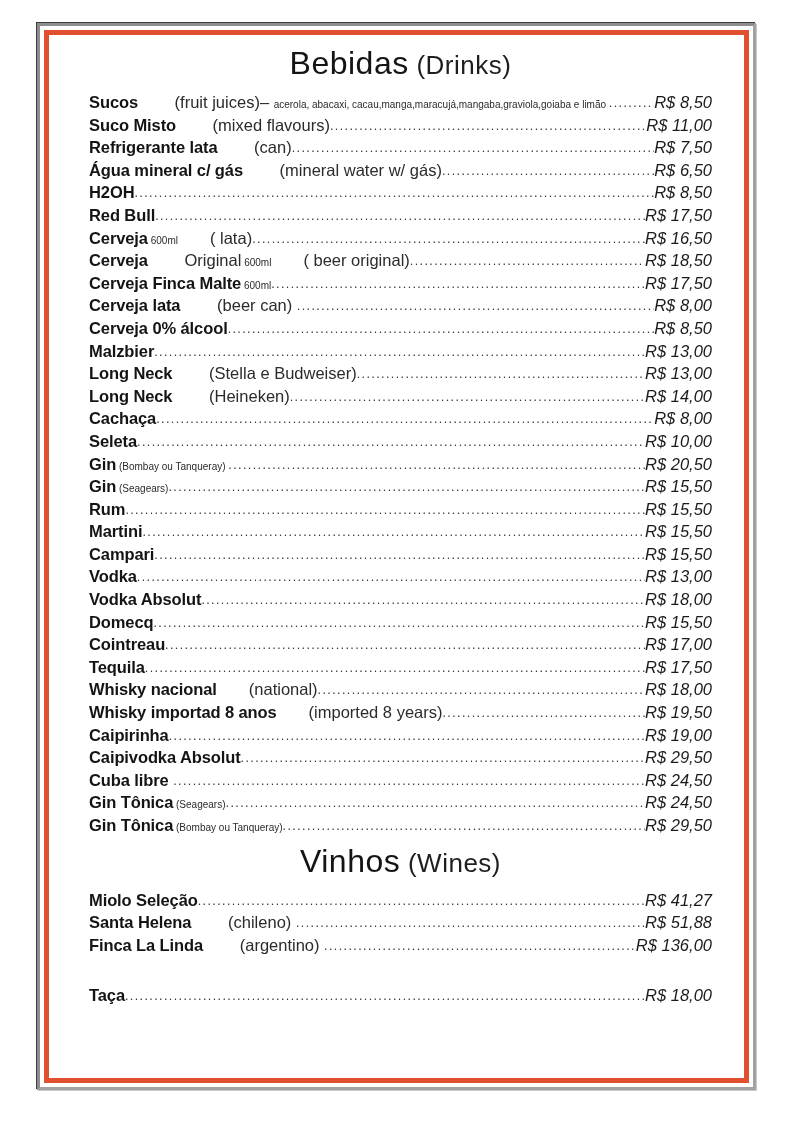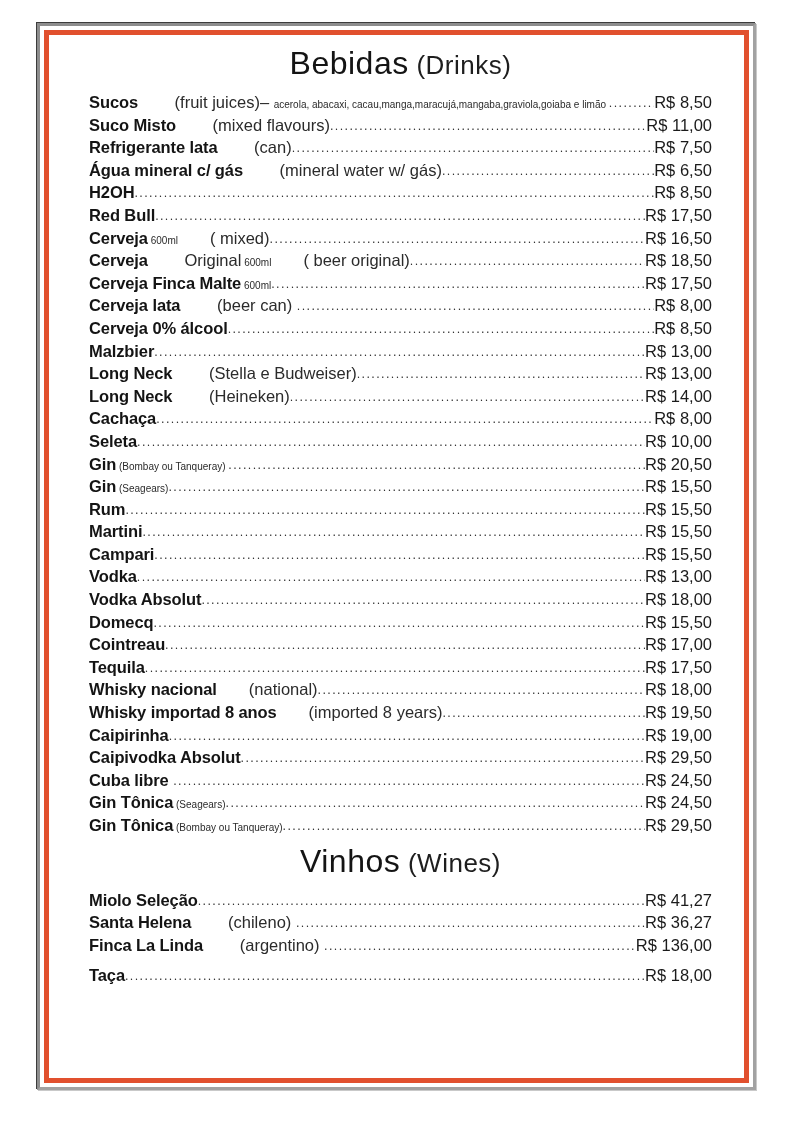"R$ 8,50" .price { font-style: none -> italic }
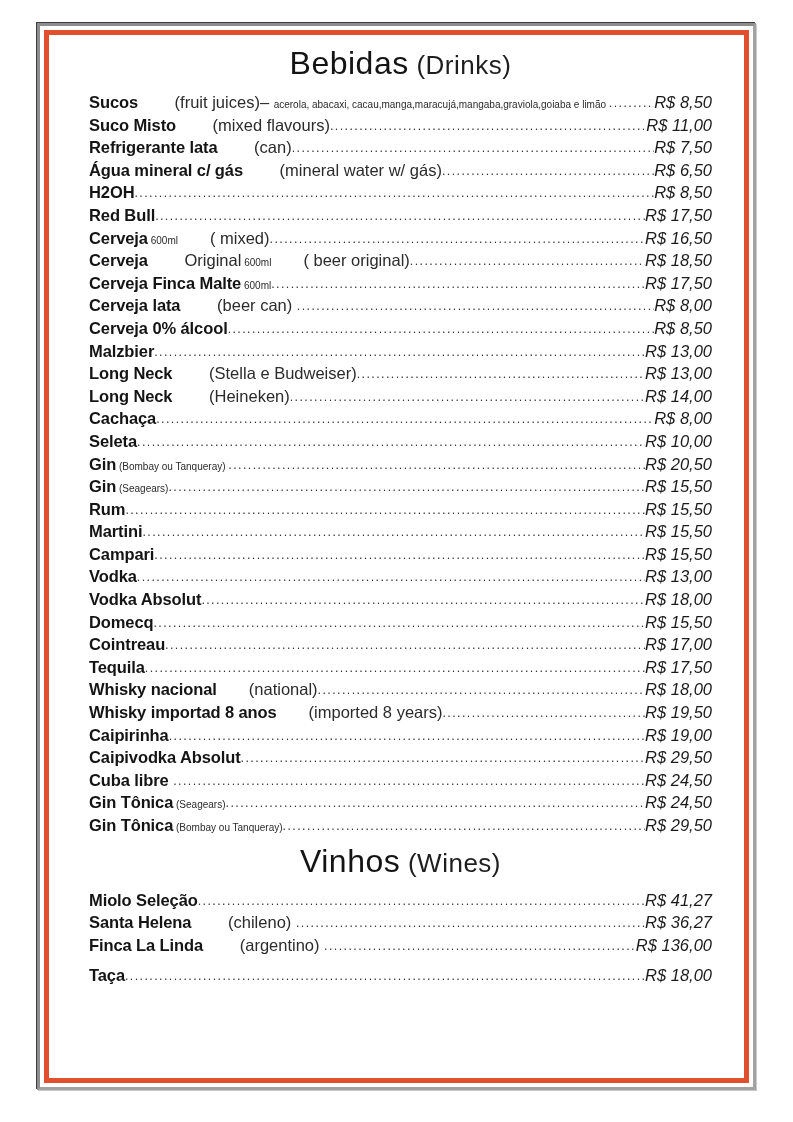"( mixed)" span.seg-r { text: mixed -> lata }
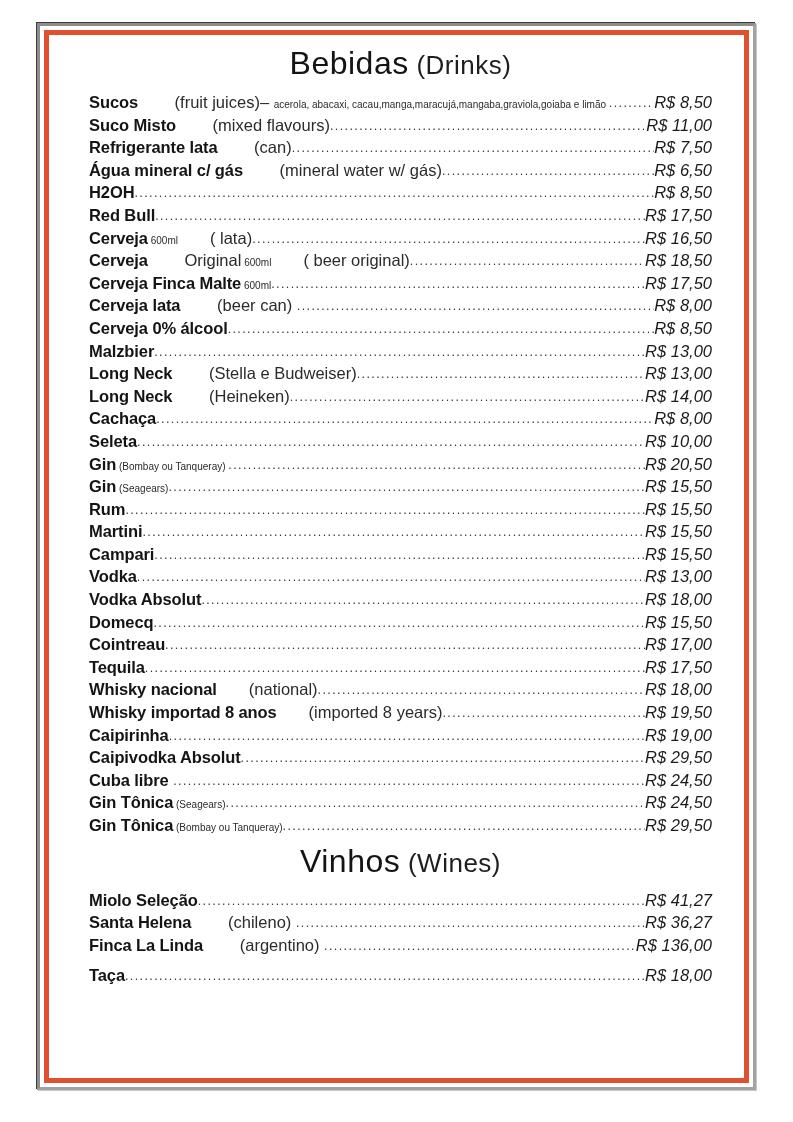"R$ 36,27" span.price { text: 36,27 -> 51,88 }
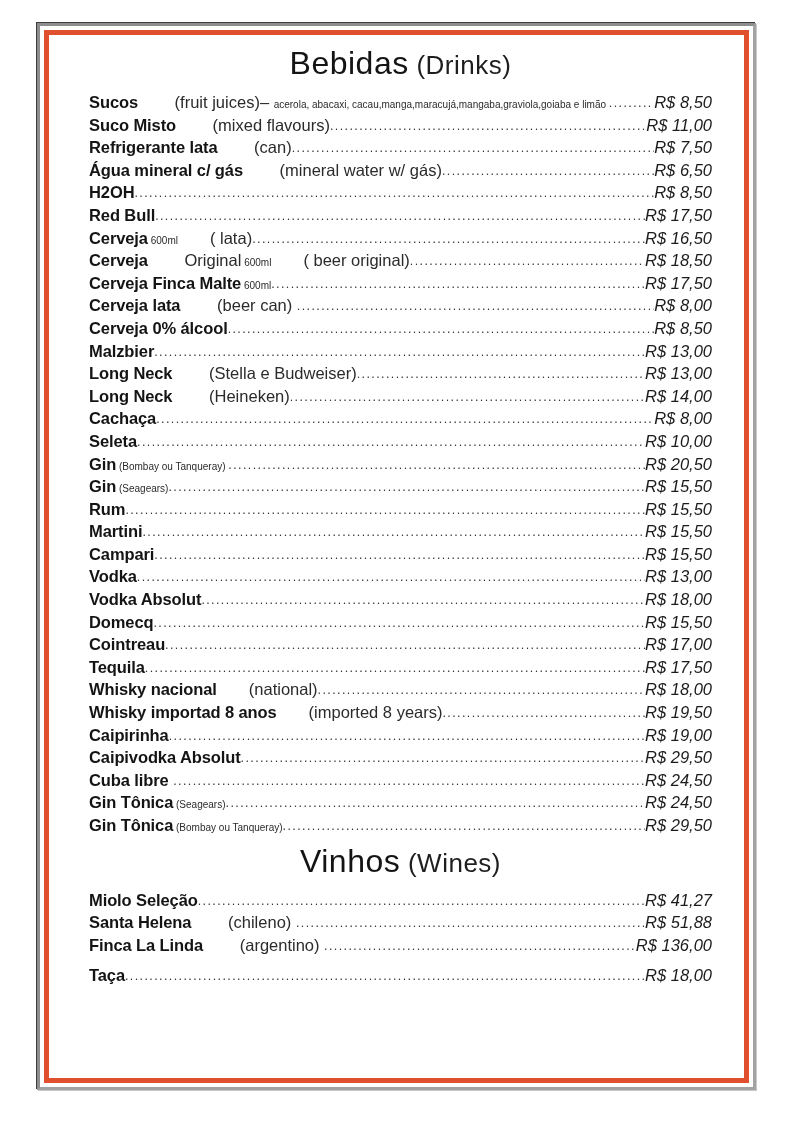"Taça" .row.gap { margin-top: 8px -> 28px }
